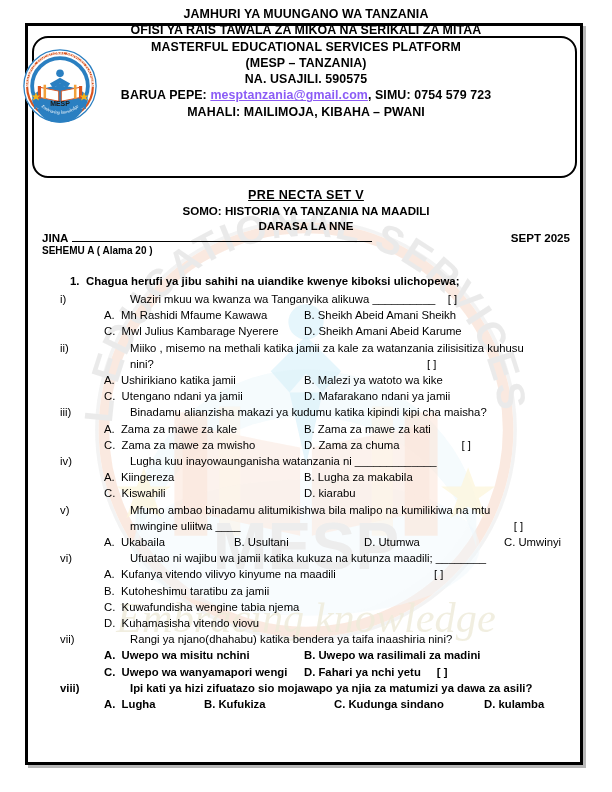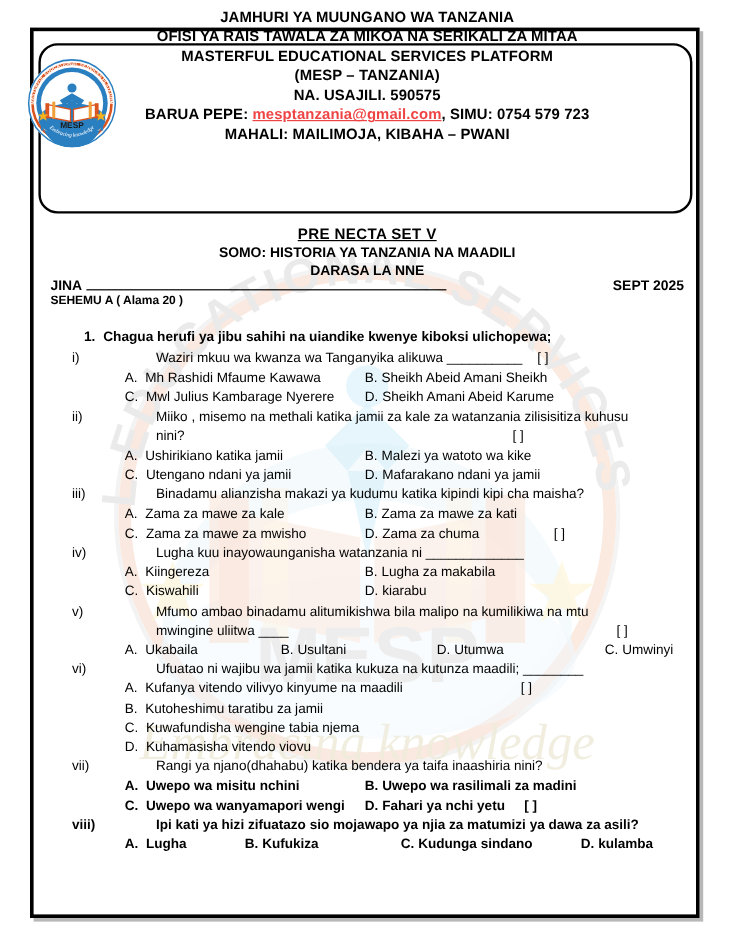"mesptanzania@gmail.com" .header-text a.email { color: #ef4444 -> #8b5cf6 }
